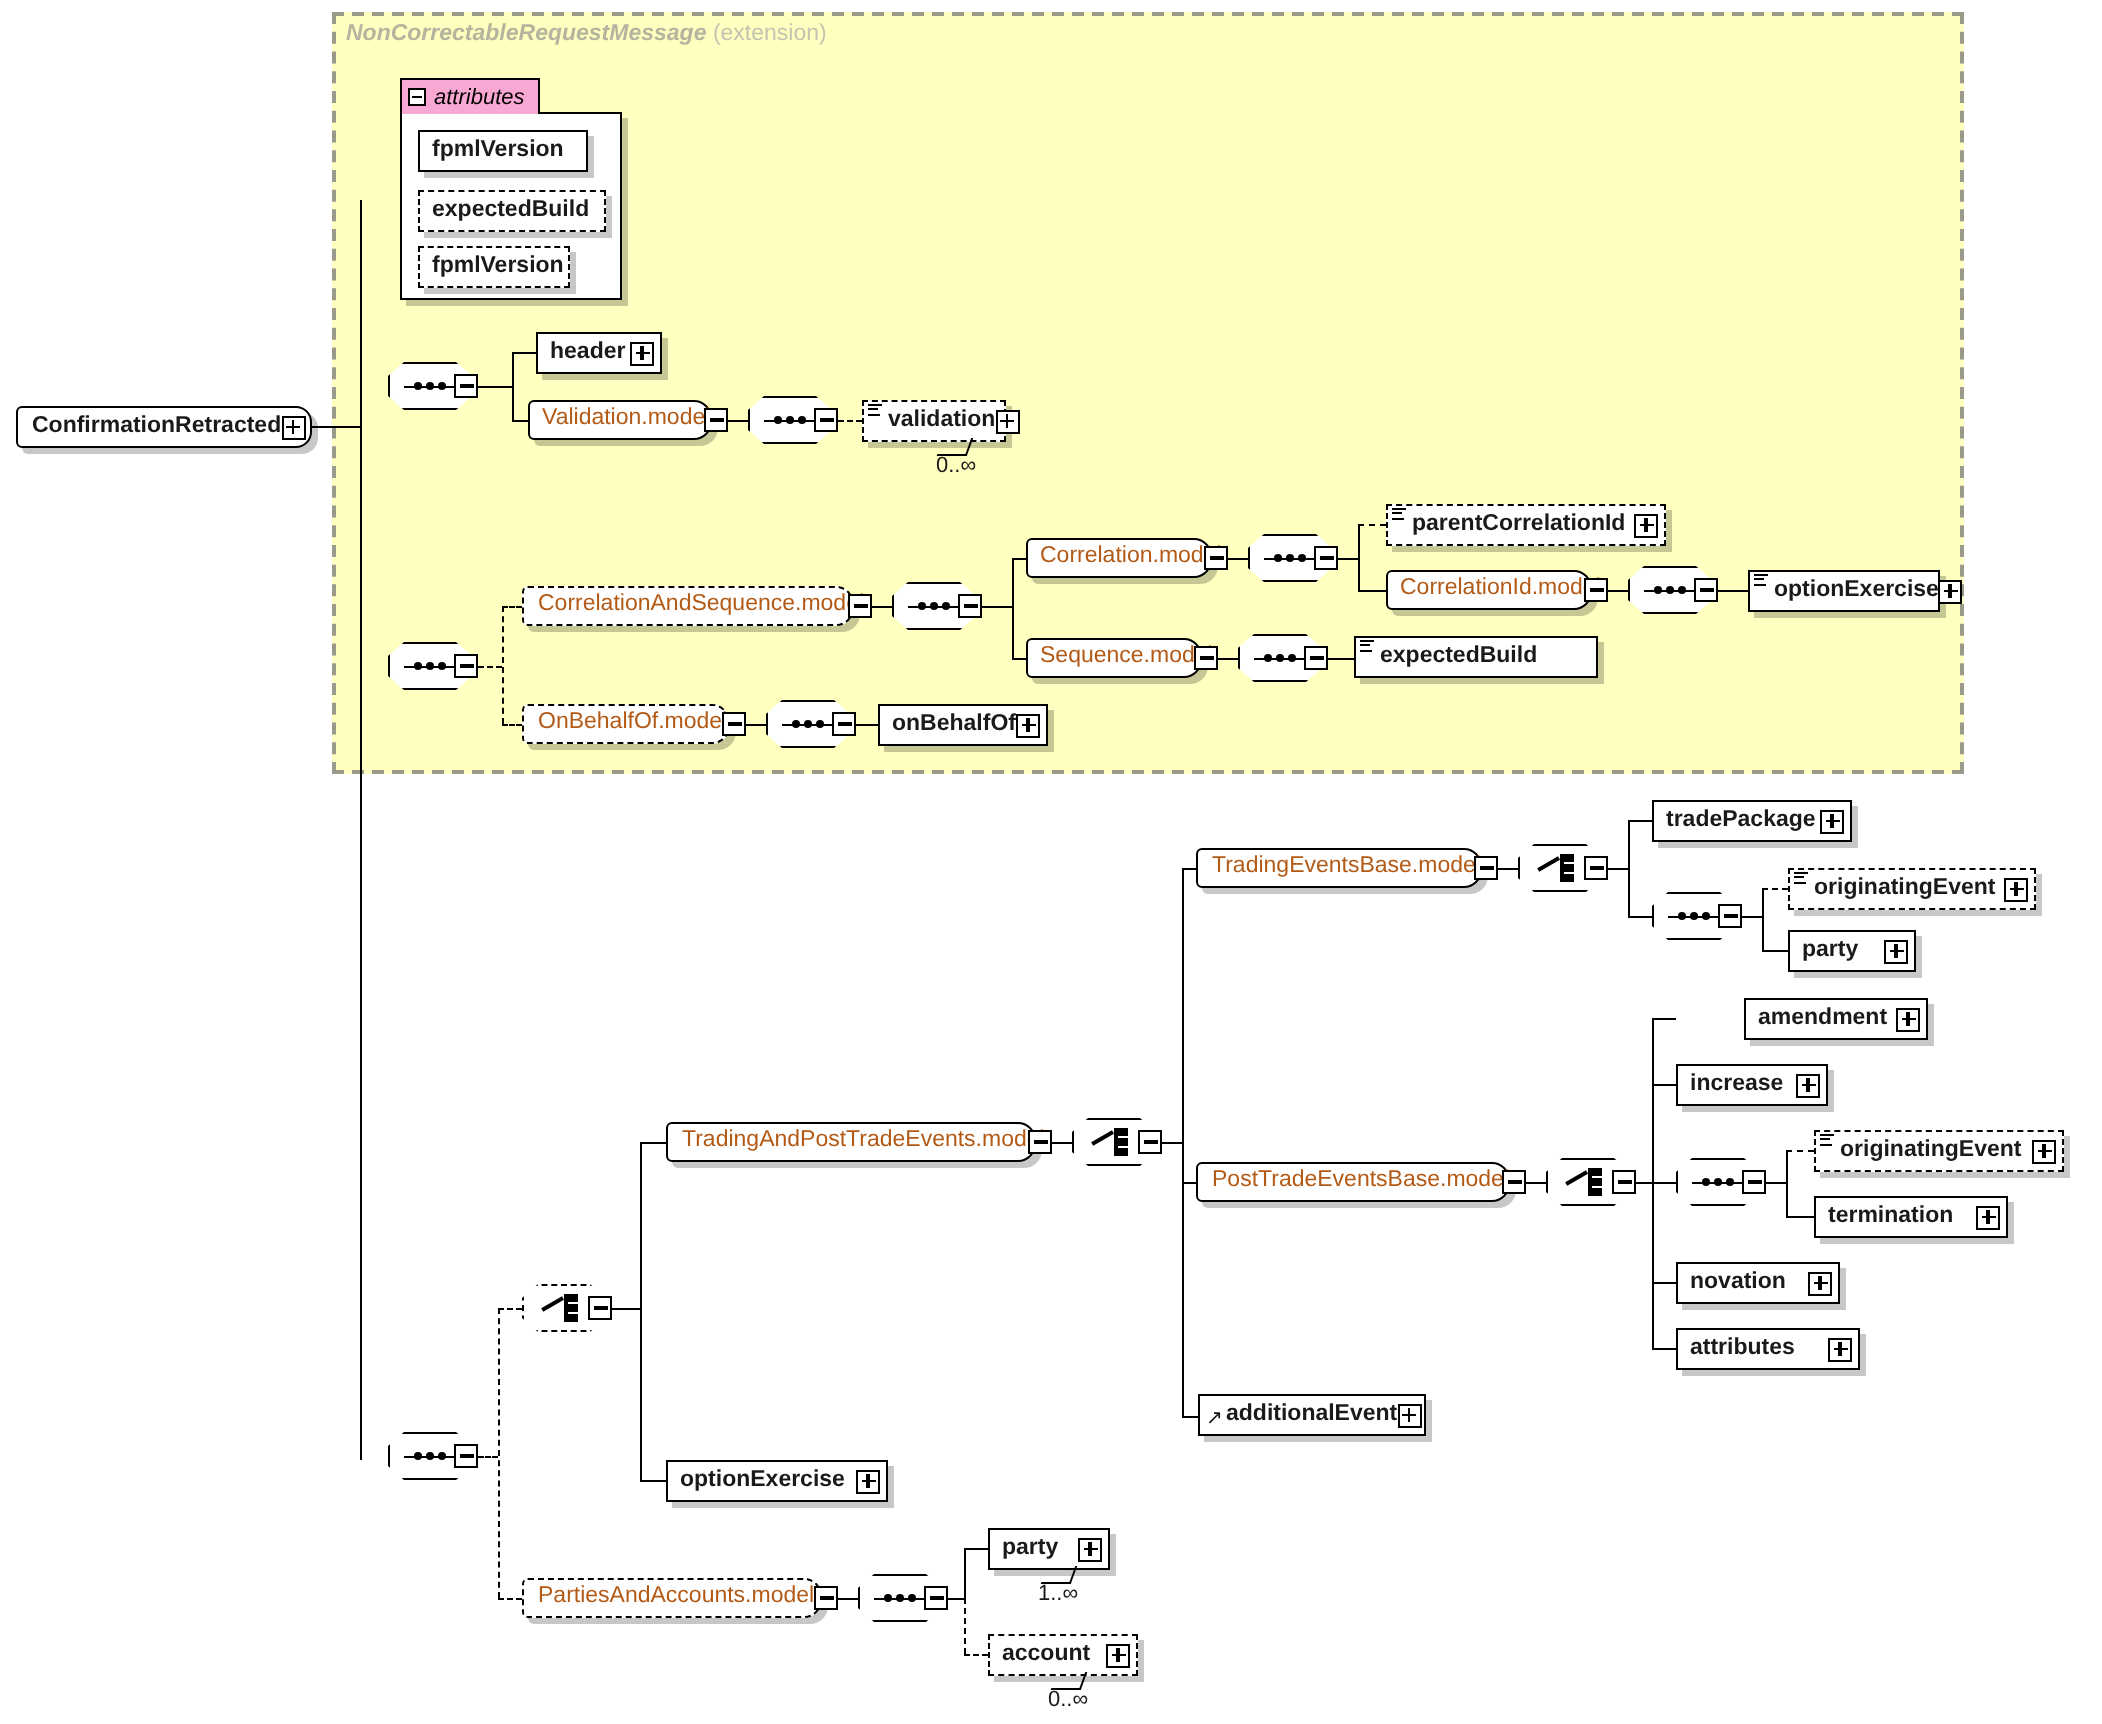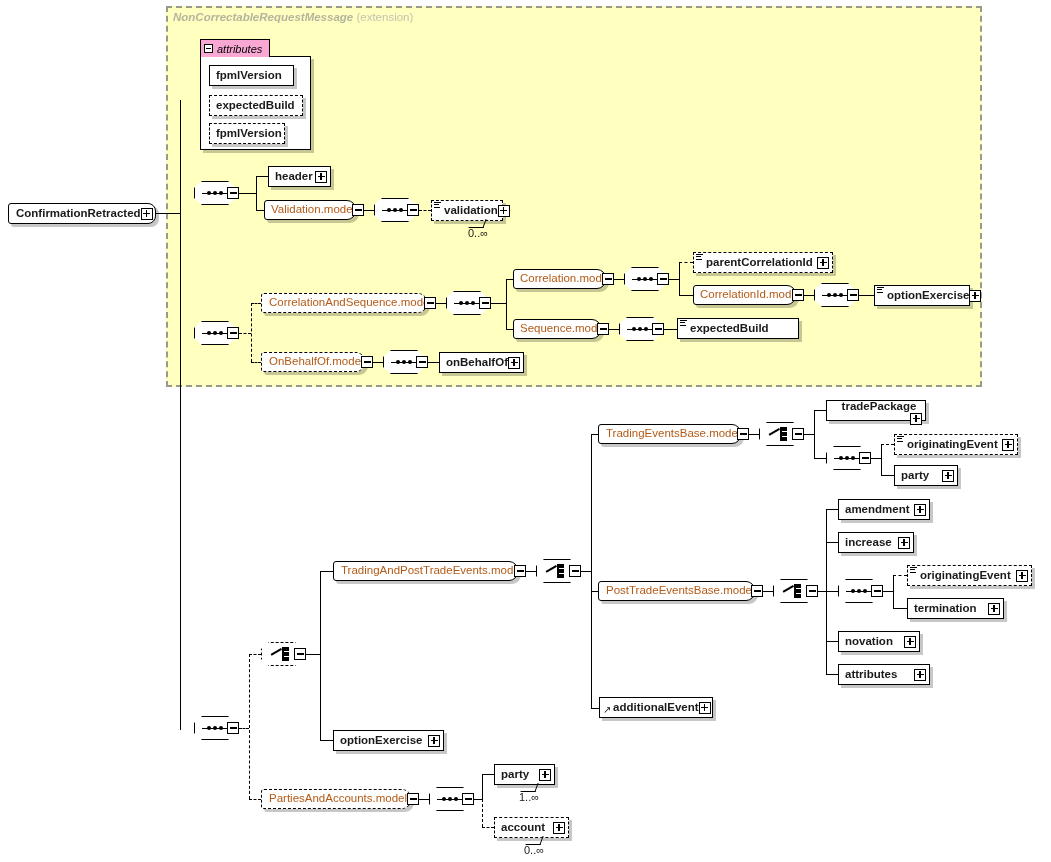"tradePackage" div.node { flex-direction: column -> none }
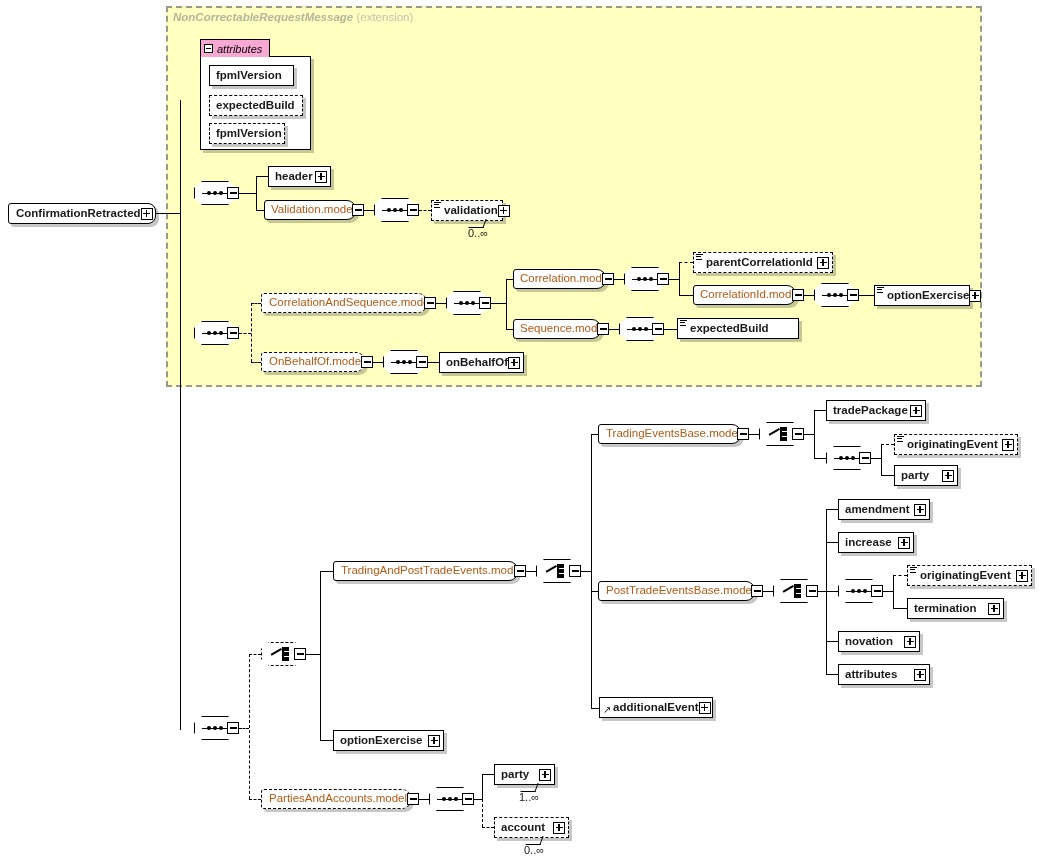"amendment" div.node { left: 838px -> 872px }
